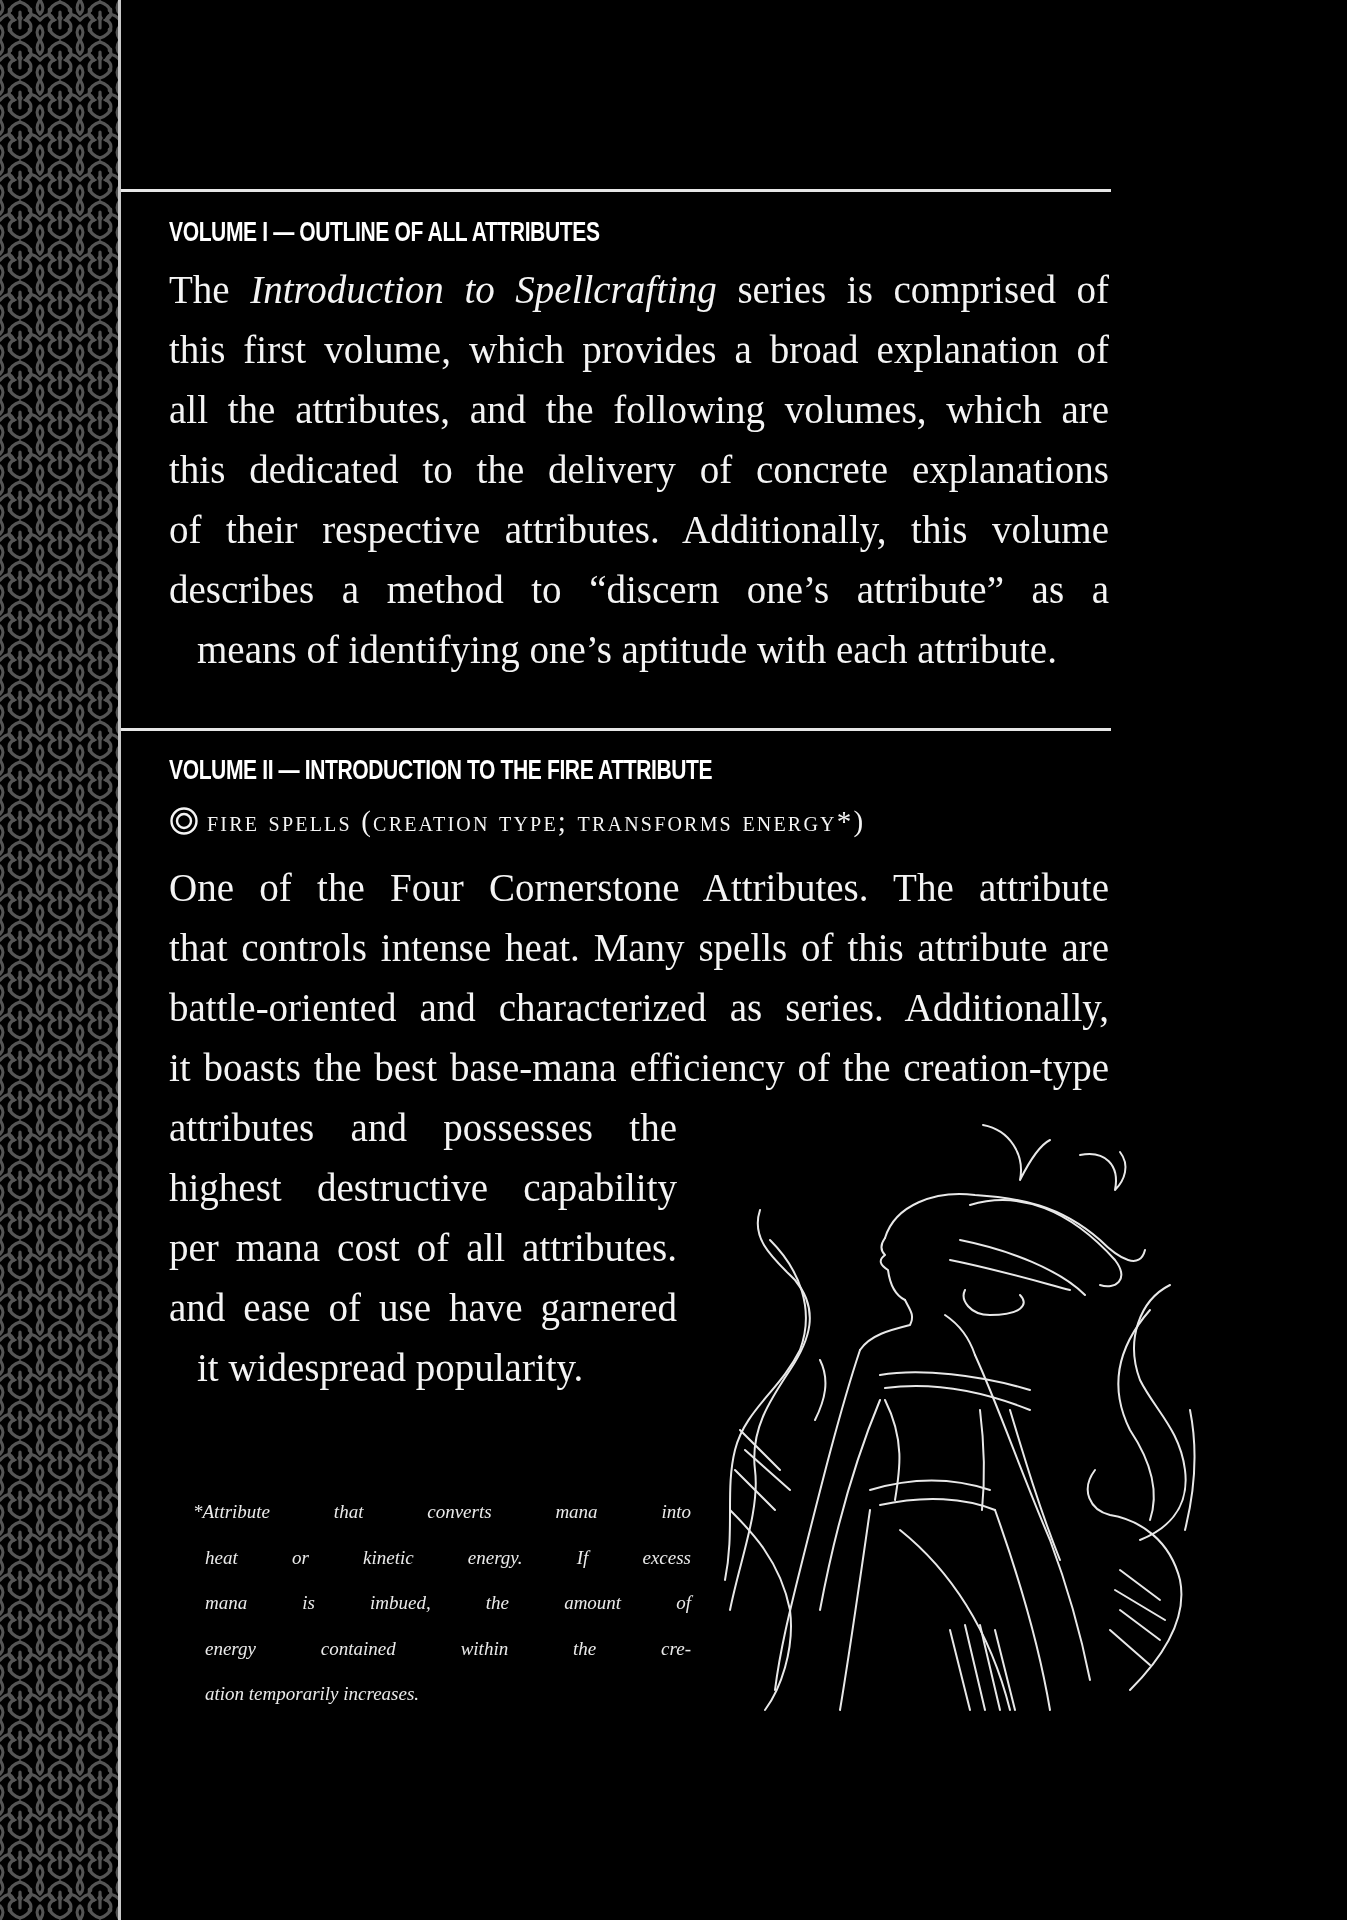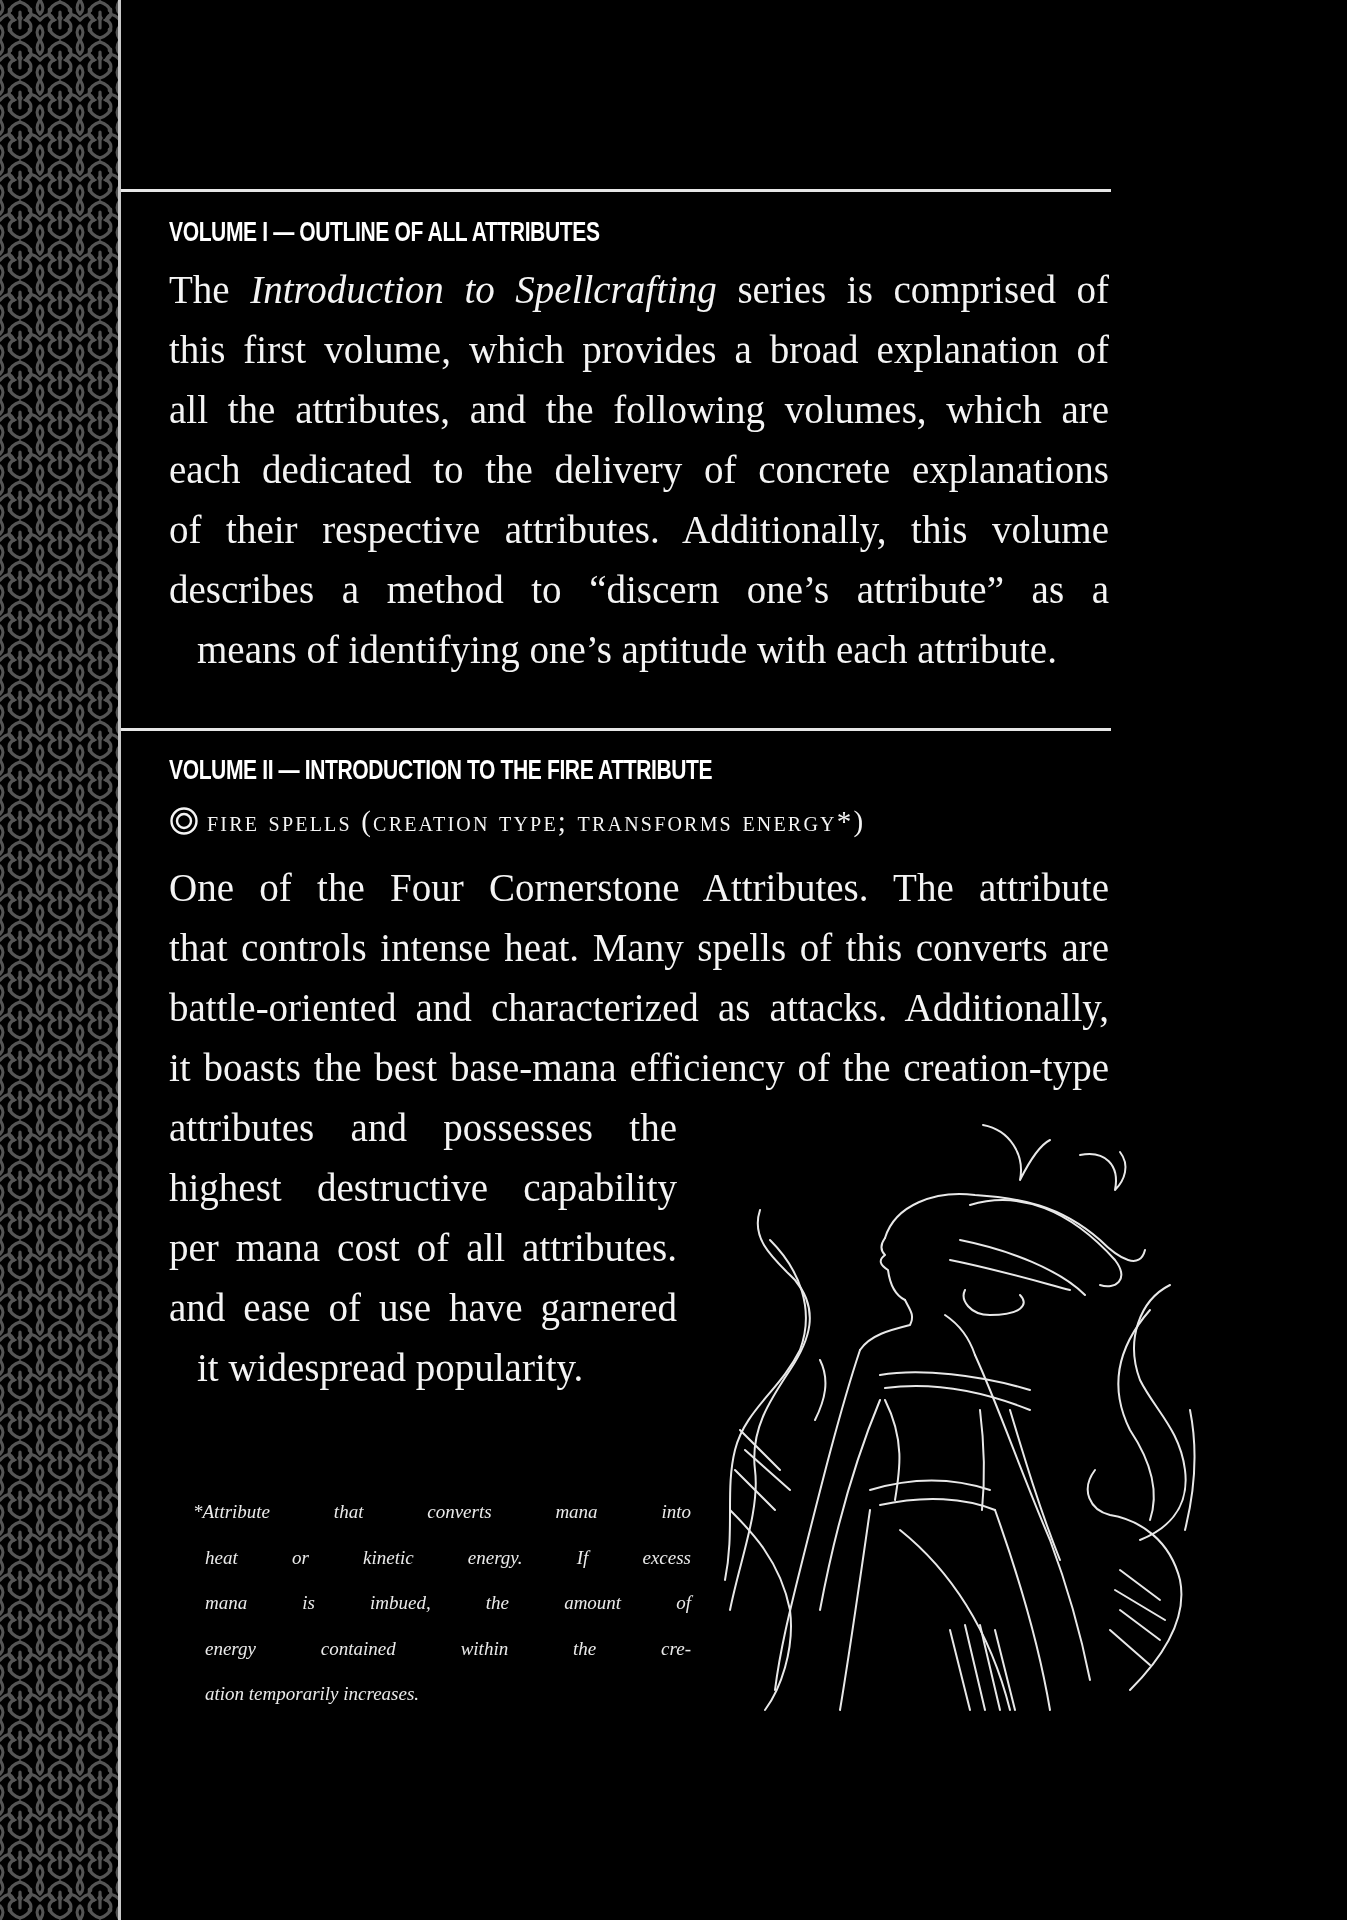"each dedicated to the delivery" span.line { text: each -> this }
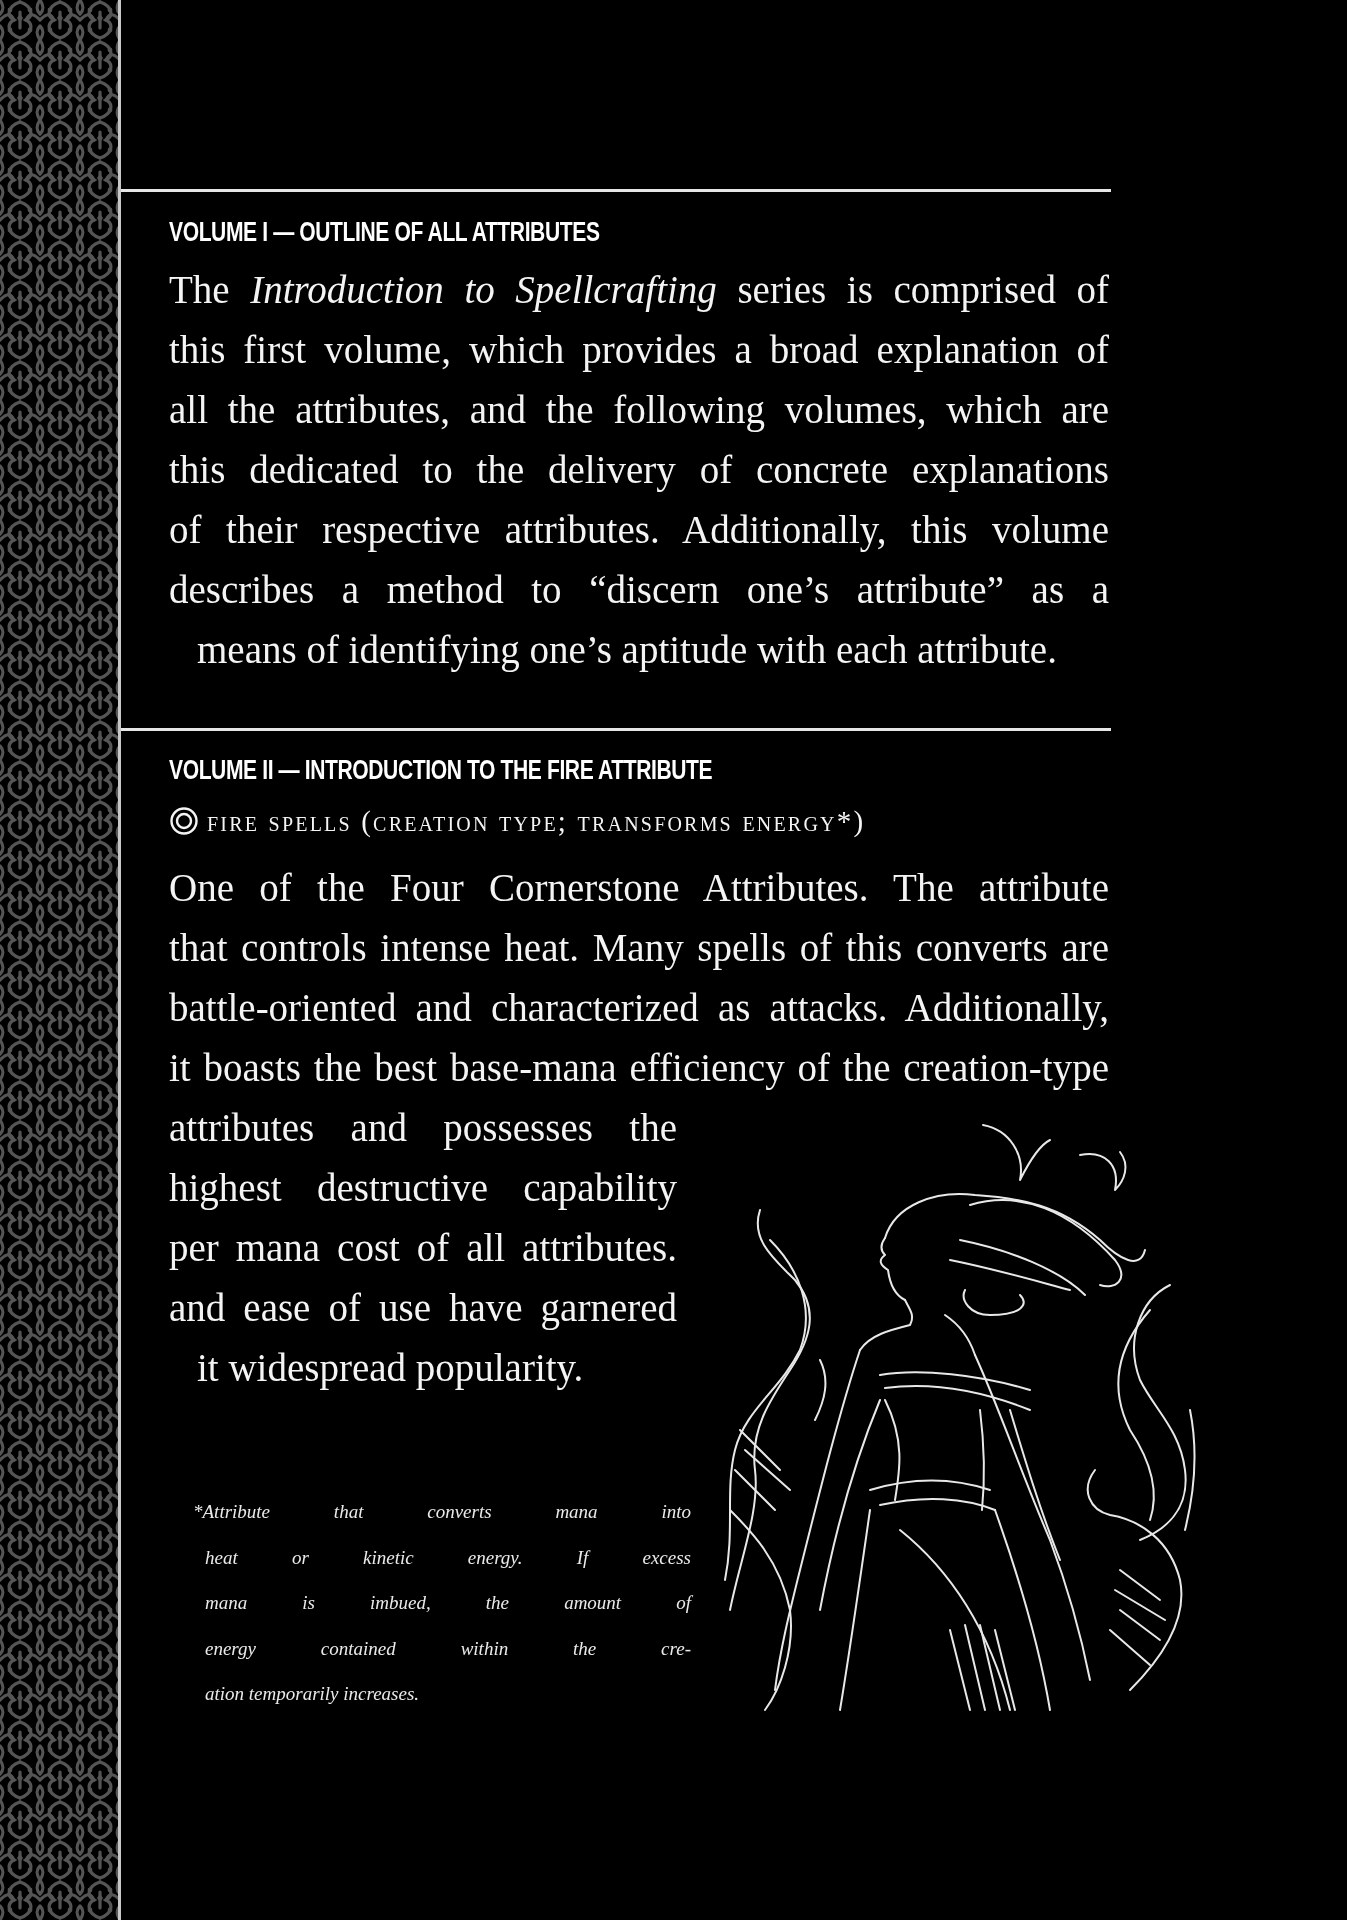"that controls intense heat. Many" span.line { text: converts -> attribute }
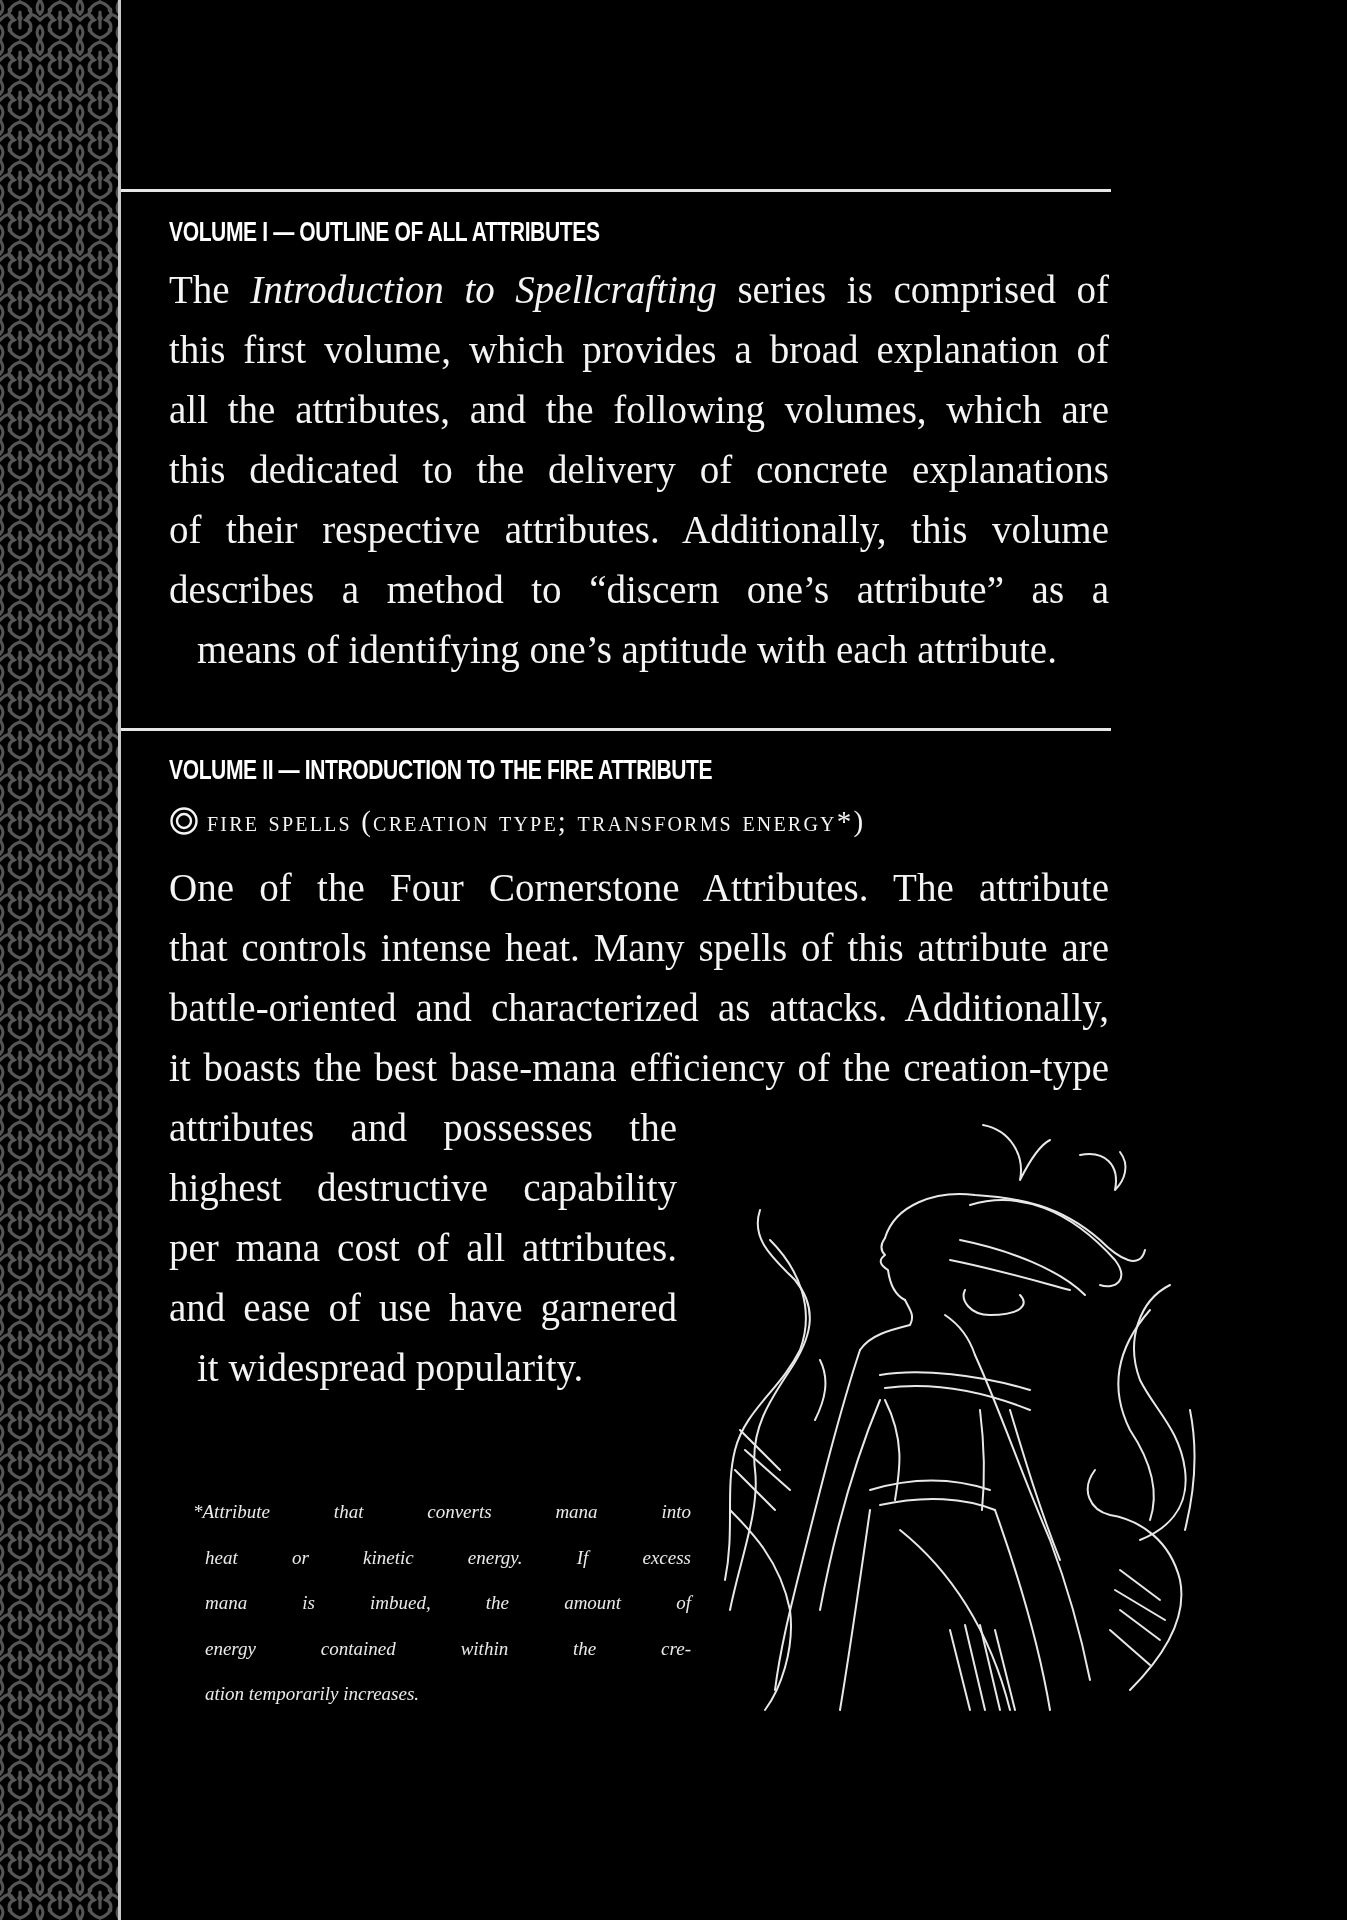"battle-oriented and characterized as" span.line { text: attacks -> series }
